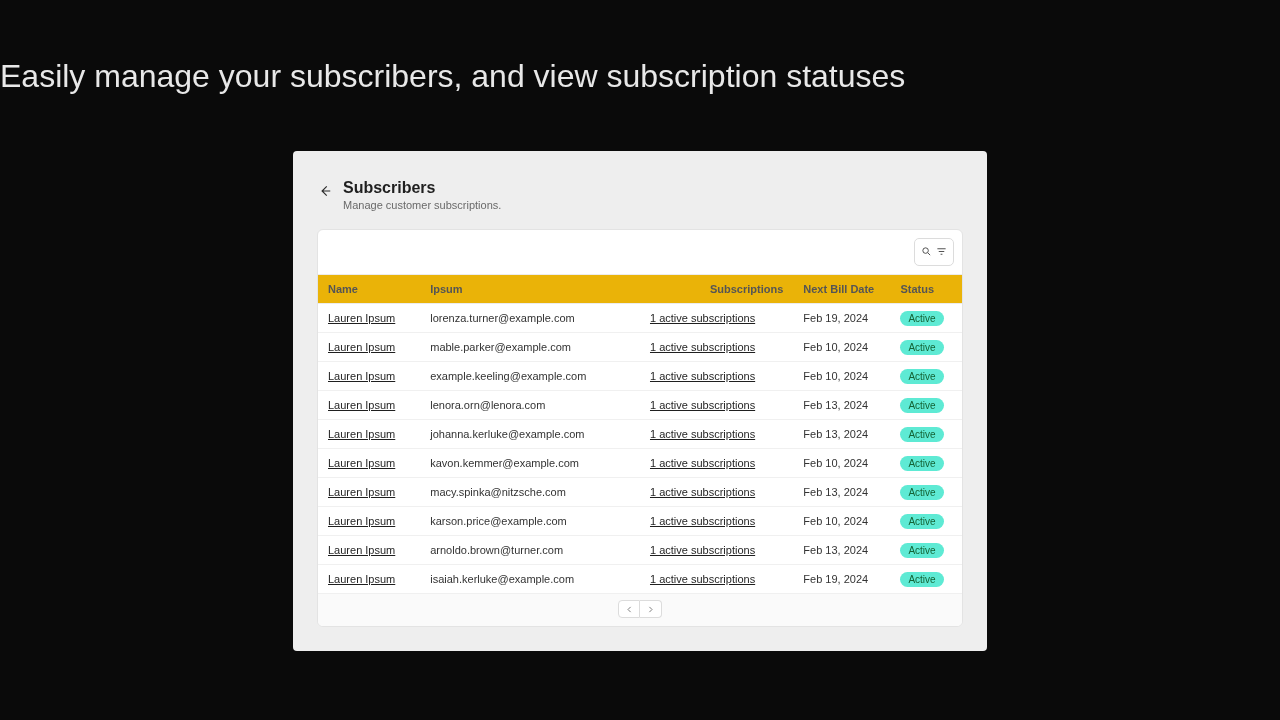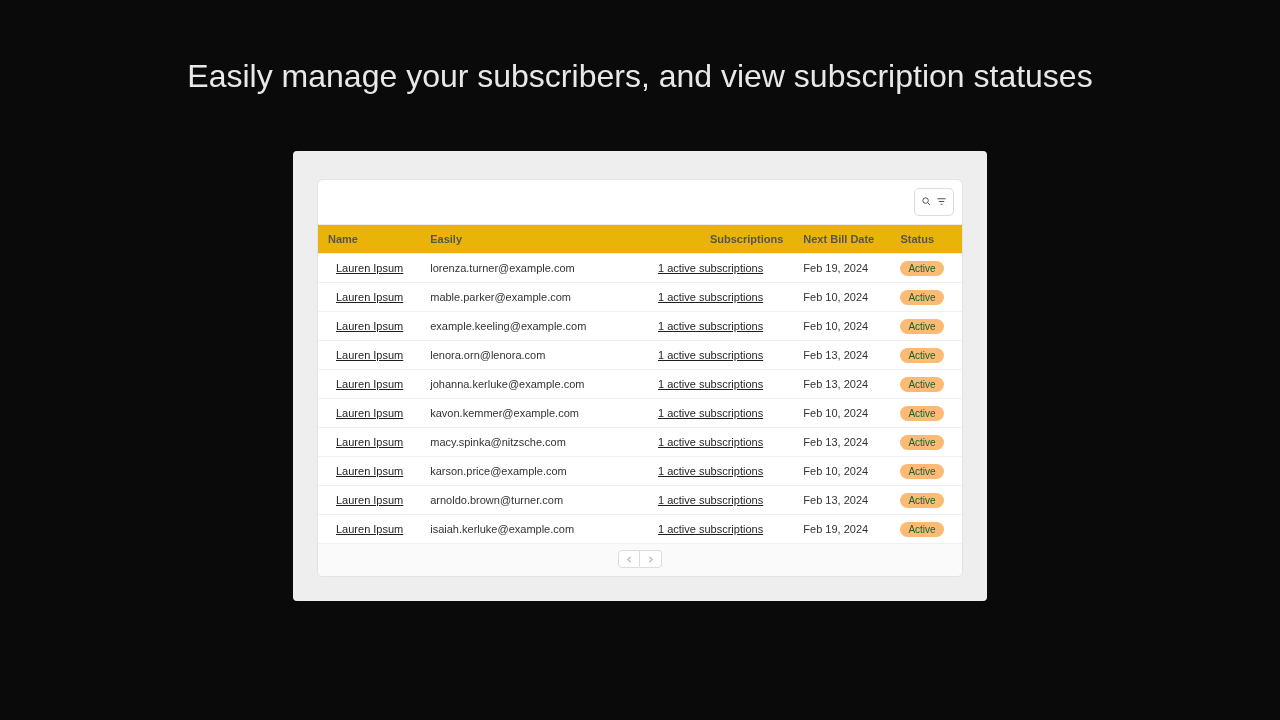"Easily manage your subscribers, and" .hero { text-align: center -> left }
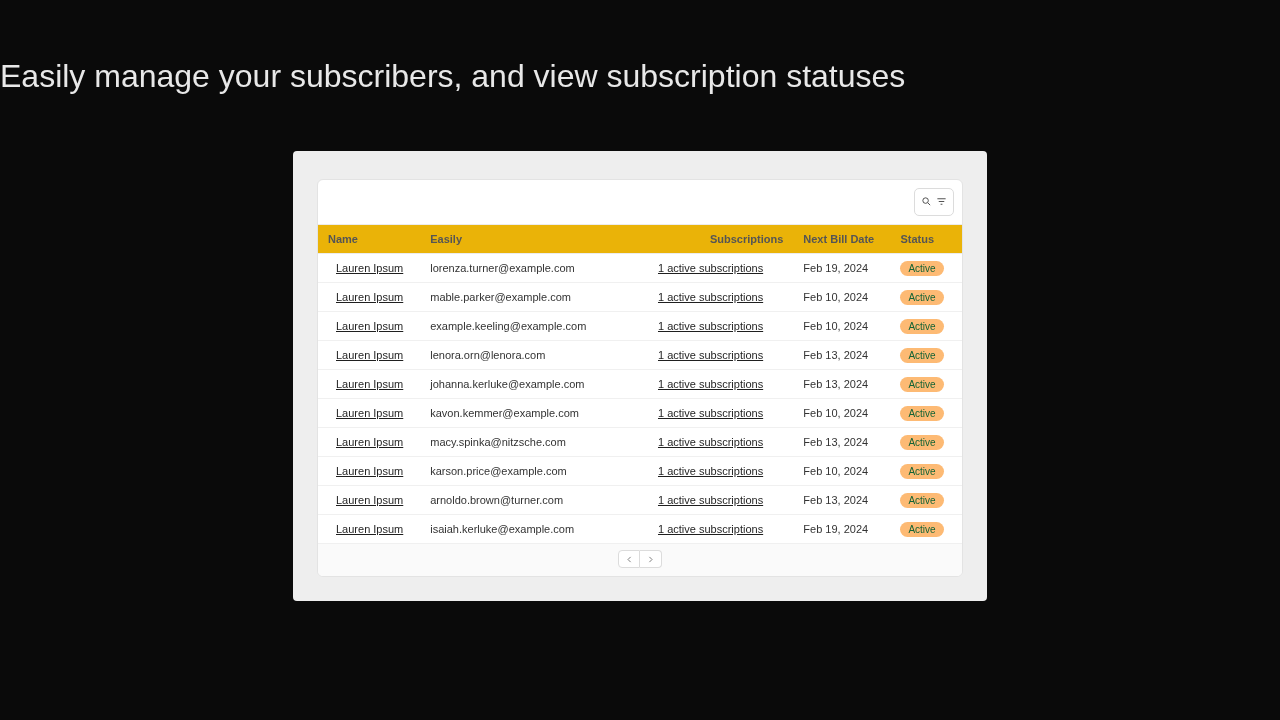"Subscribers" div.page-header { html: none -> <div> <span> <svg> <path></path> </svg> </span> <div> <h1>Subscribers</h1> <p>Manage customer subscriptions.</p> </div> </div> }
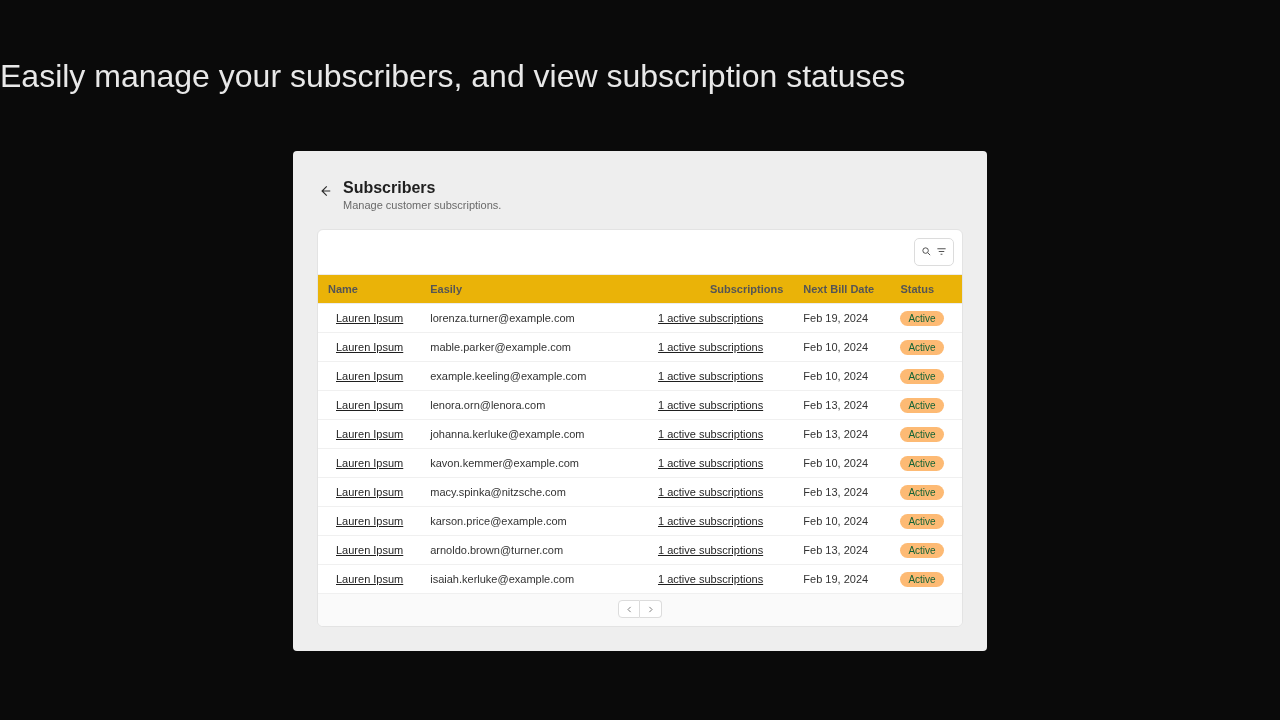"Easily" th.col-email { text: Easily -> Ipsum }
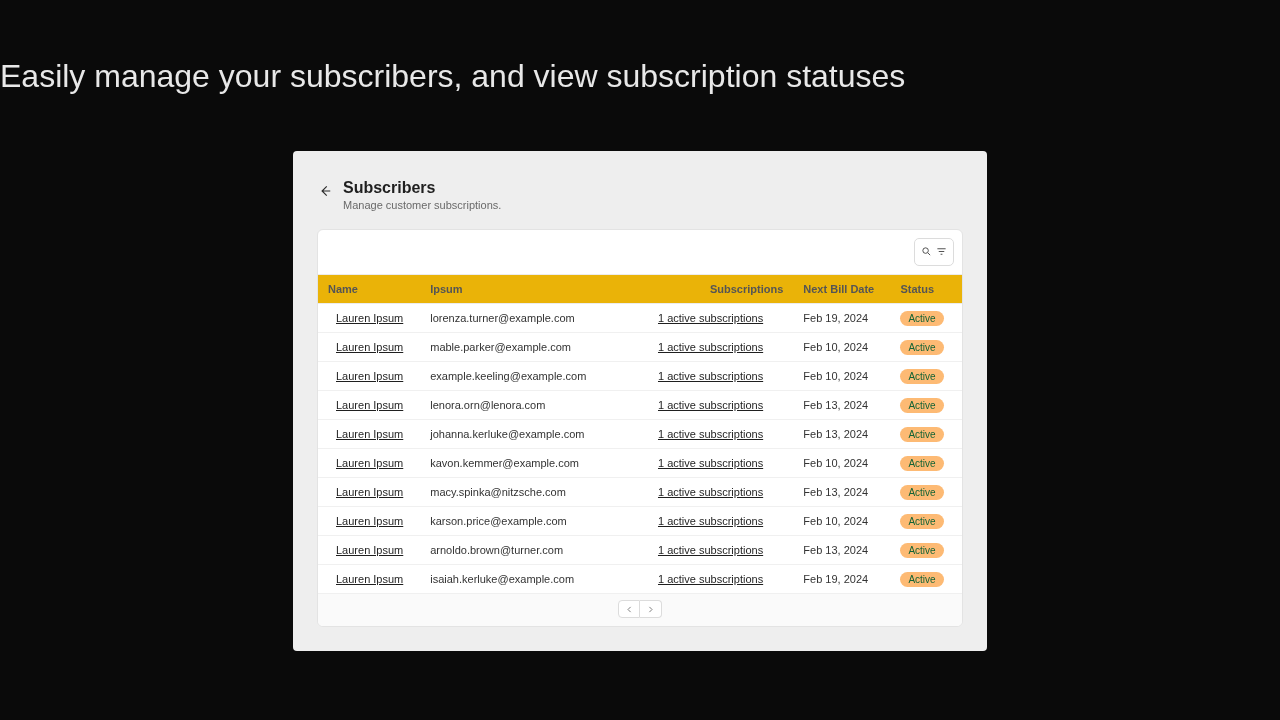"Lauren Ipsum" .link { margin-left: 8px -> none }
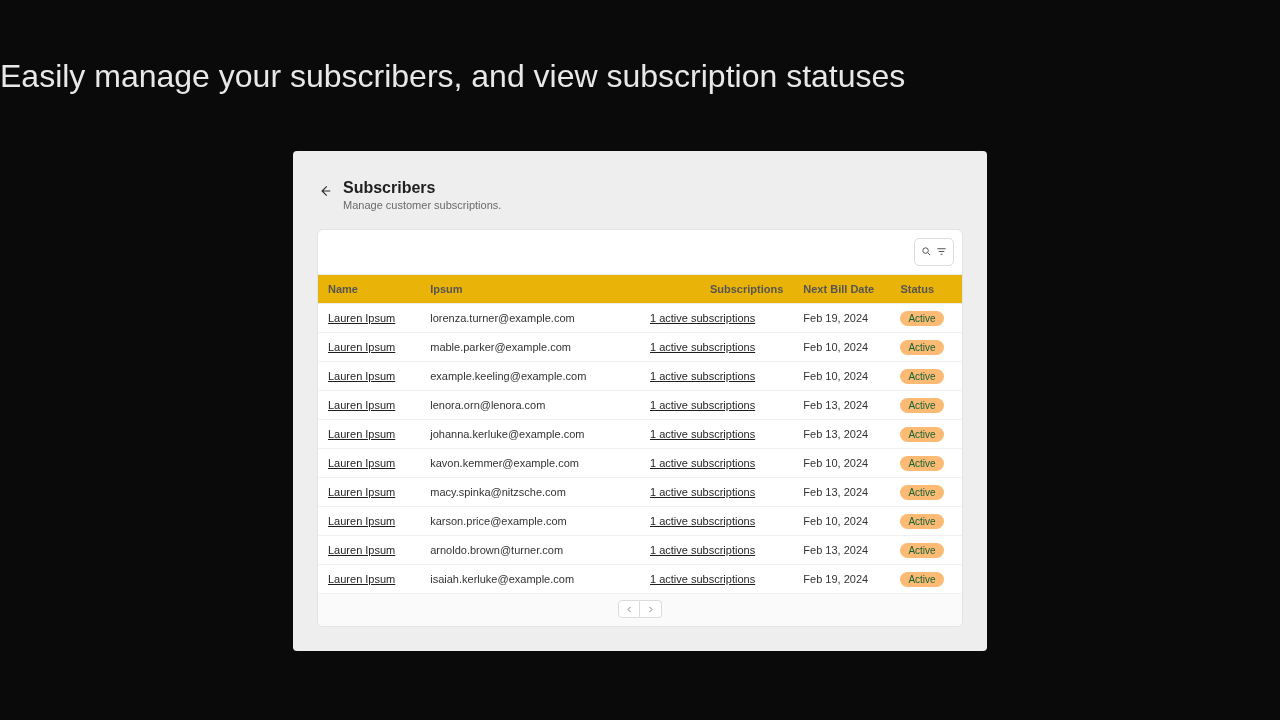"Active" .badge { background: #fdba74 -> #5eead4 }
